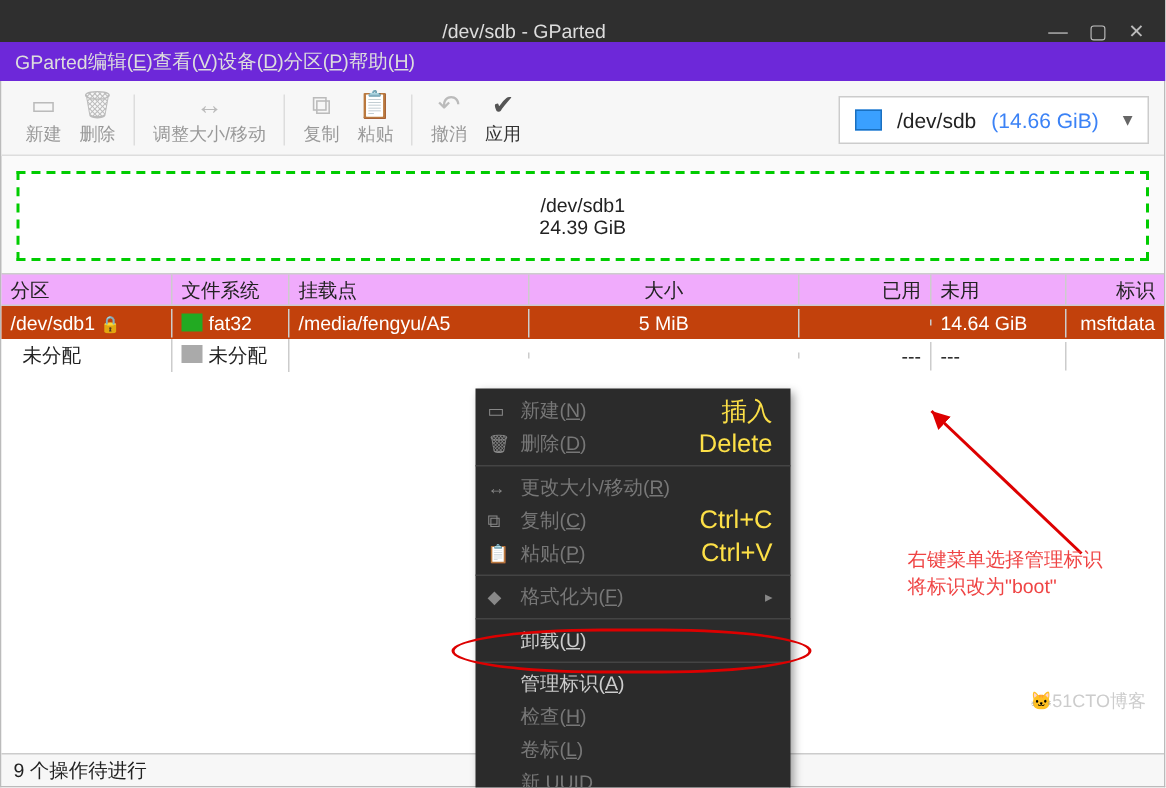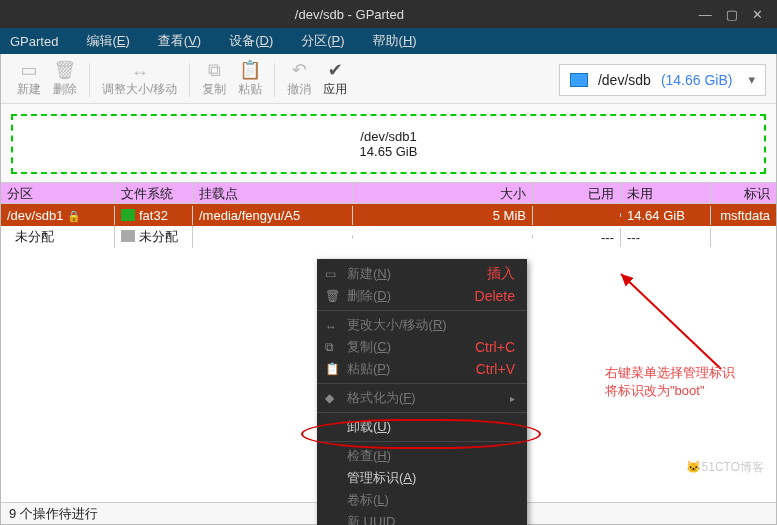"/dev/sdb - GParted" .titlebar { align-items: center -> flex-end }
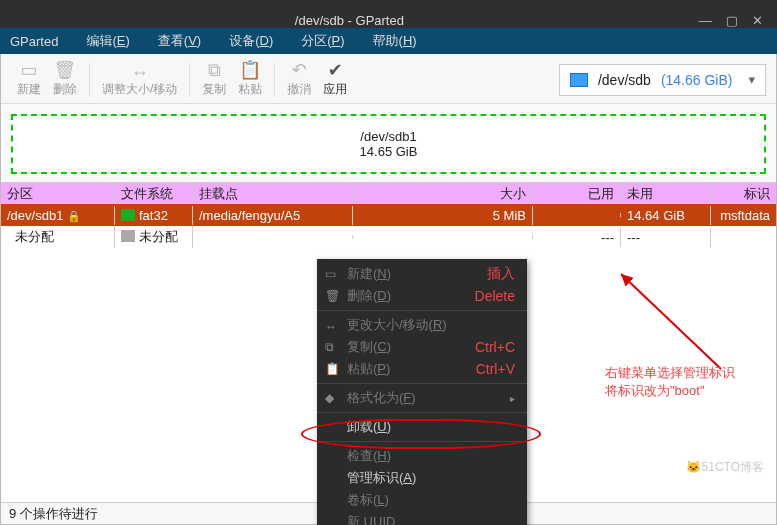"GParted" .menubar { background: #0c4a6e -> #6d28d9; gap: 28px -> 0 }
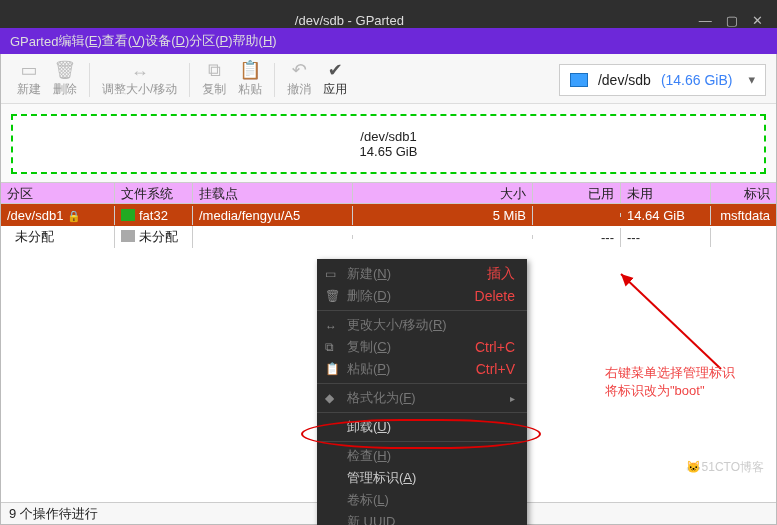"14.65 GiB" div.p2 { text: 14.65 -> 24.39 }
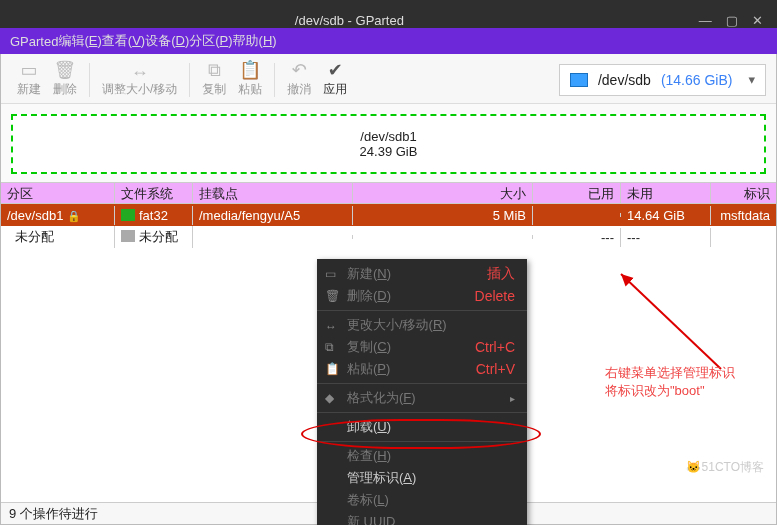"大小" .col.siz { text-align: right -> center }
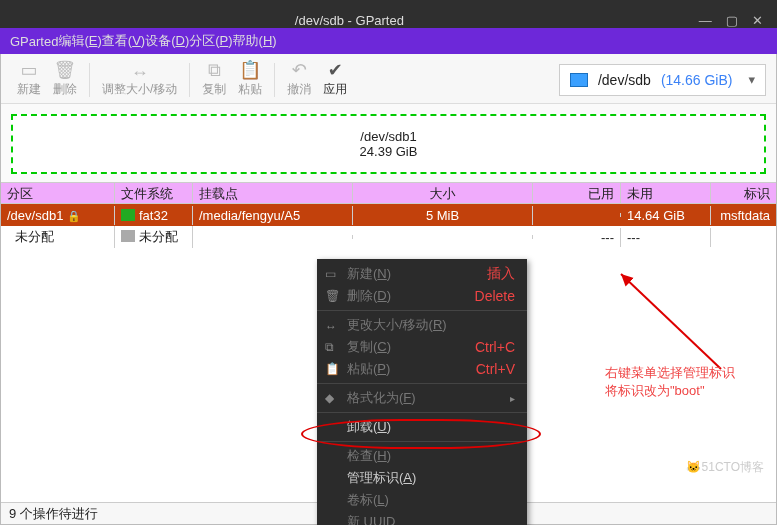"插入" .ctx-item .sc { color: #ef4444 -> #fde047; font-size: 14px -> 17px }
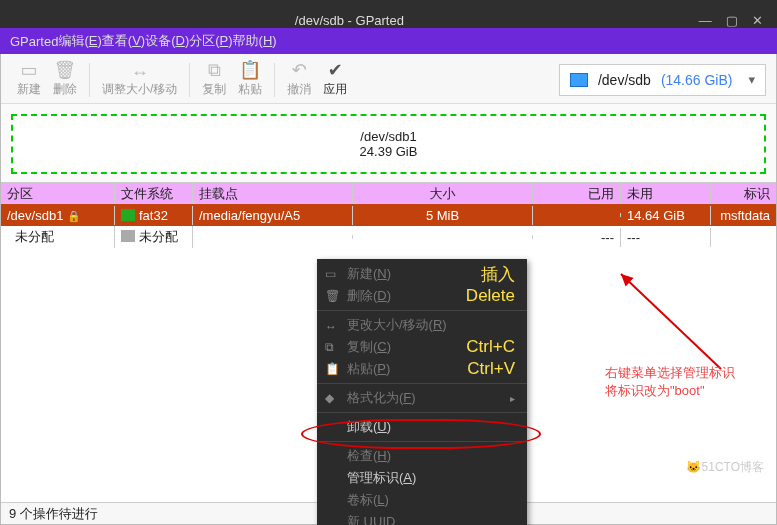"检查(H)" div.ctx-item { order: before "管理标识(A)" -> after "管理标识(A)" }
